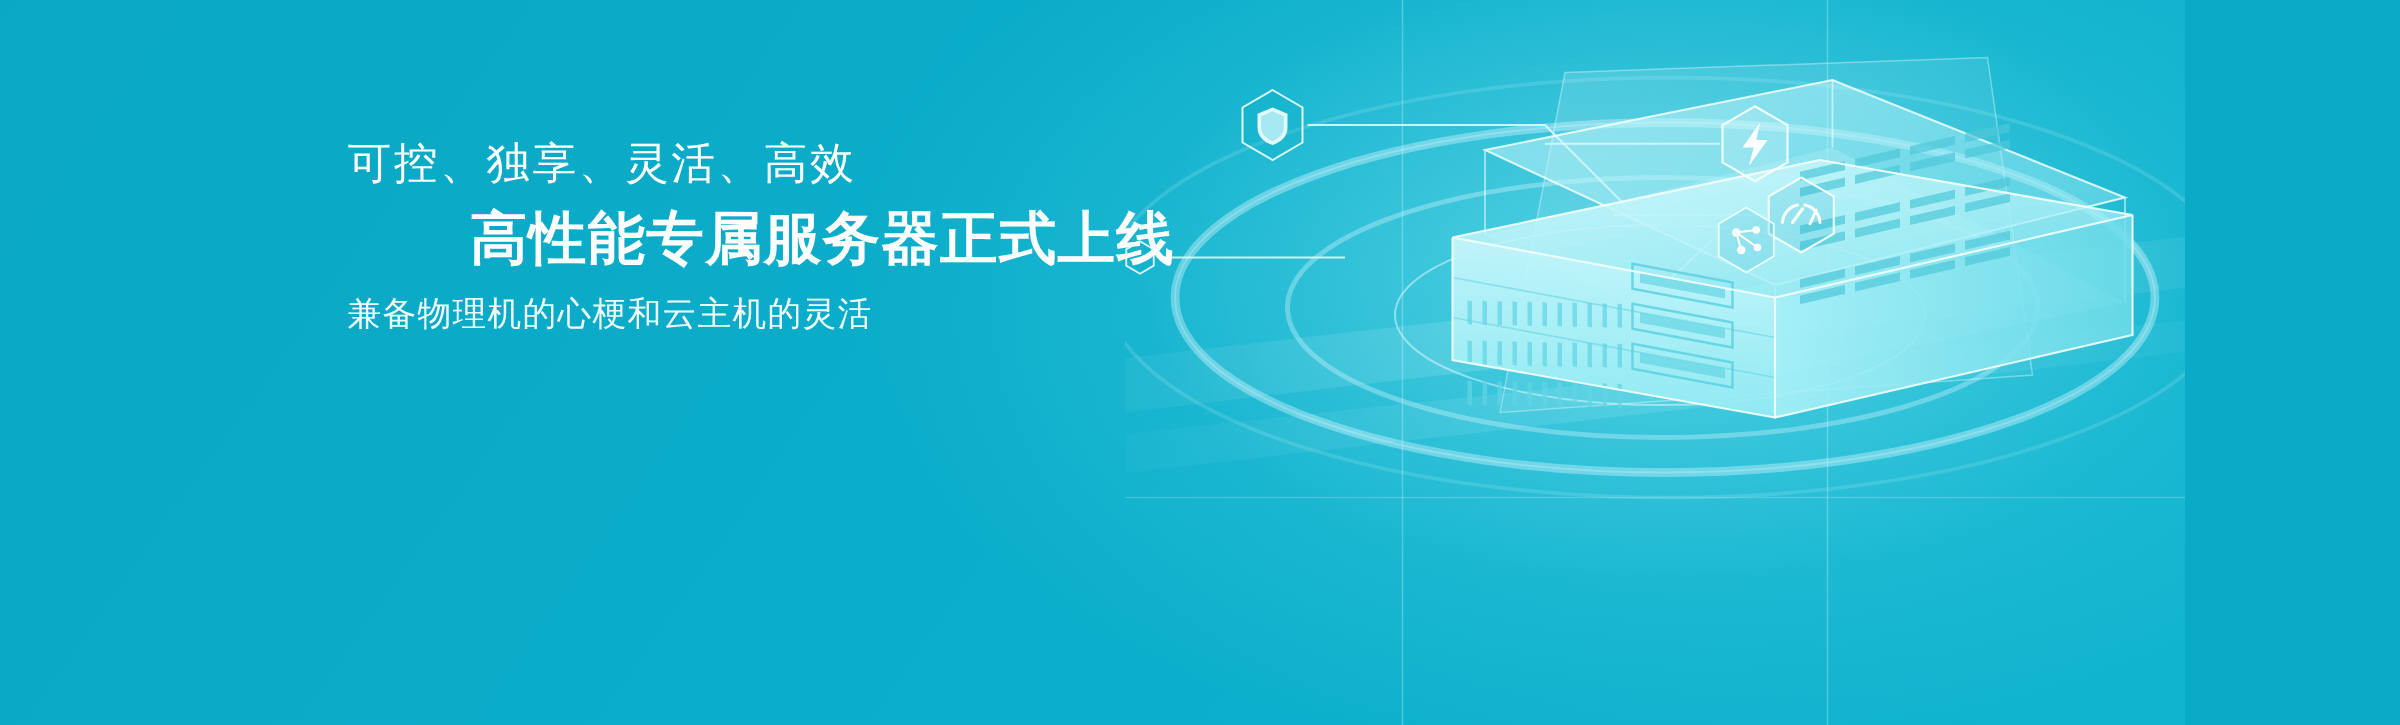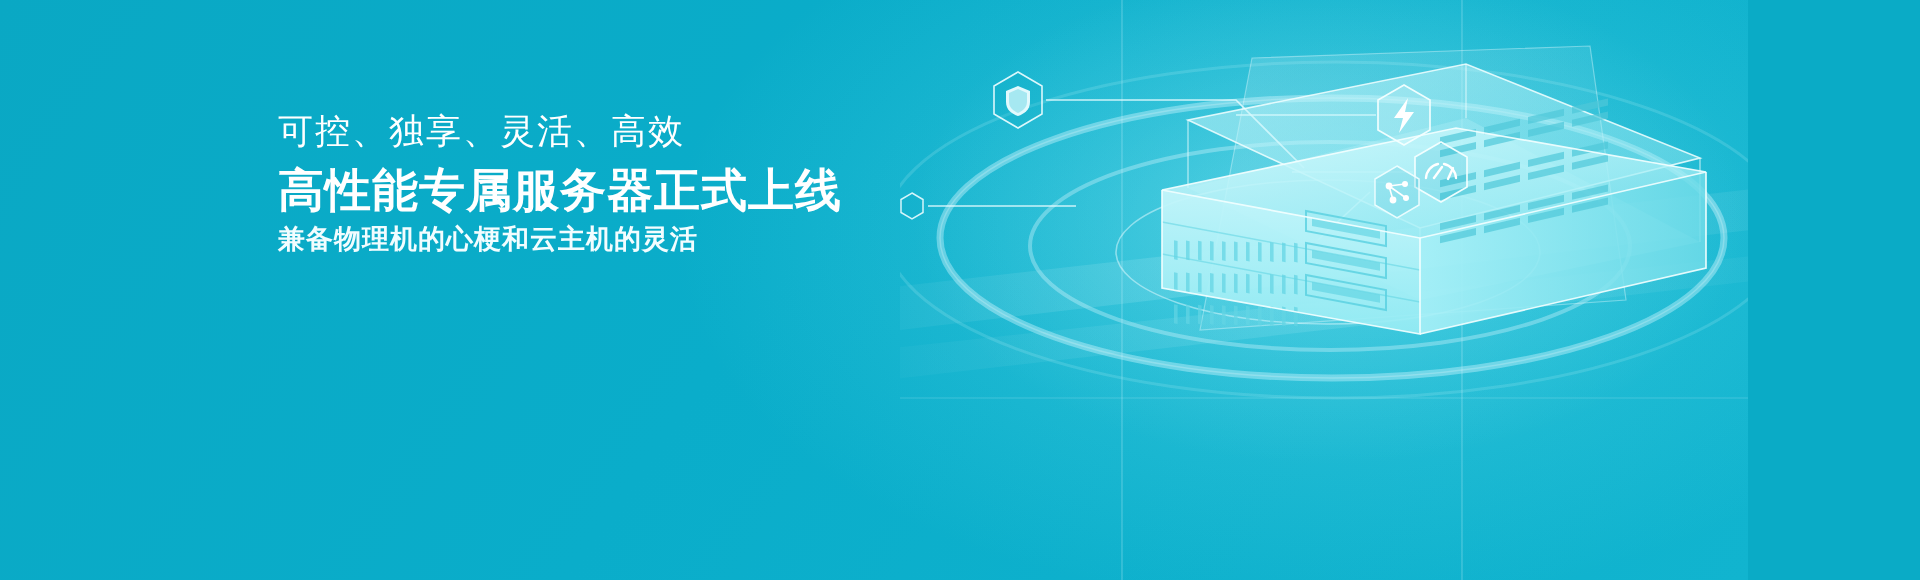"高性能专属服务器正式上线" .headline { text-align: none -> center }
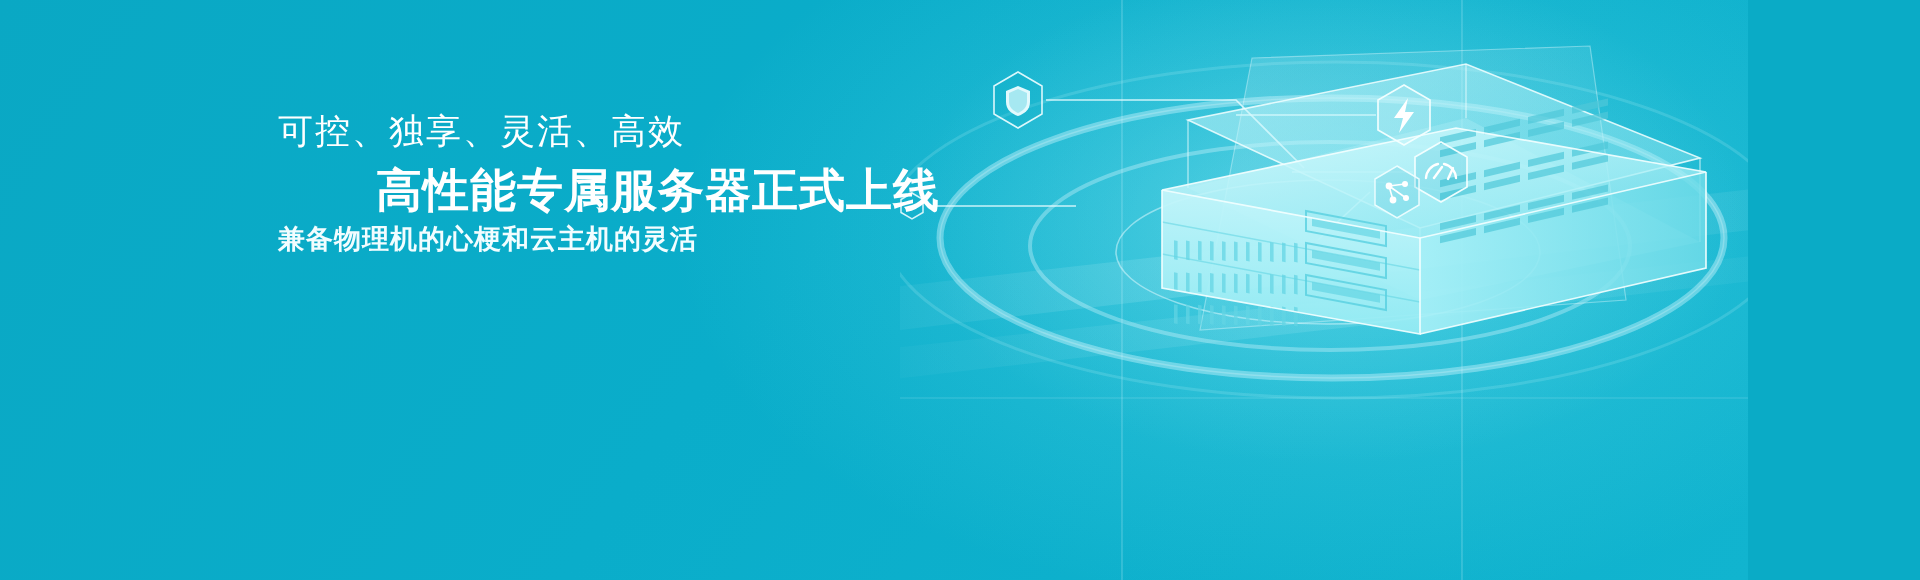"兼备物理机的心梗和云主机的灵活" .subcopy { font-weight: 700 -> 400; margin-top: none -> 12px }
